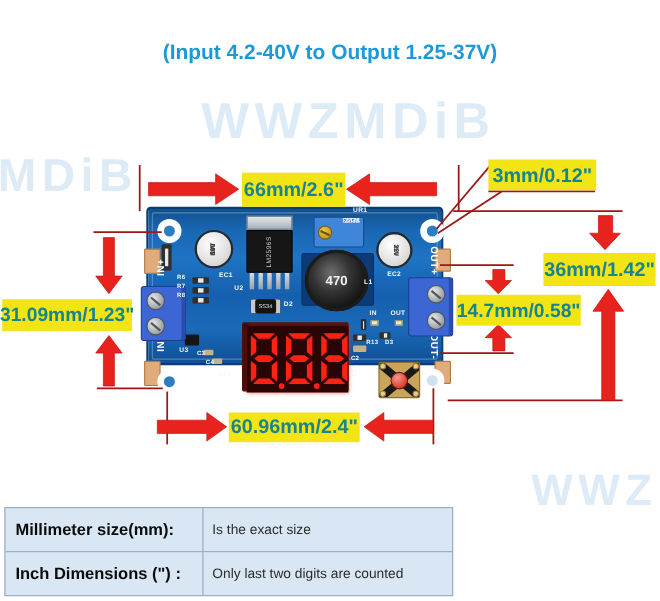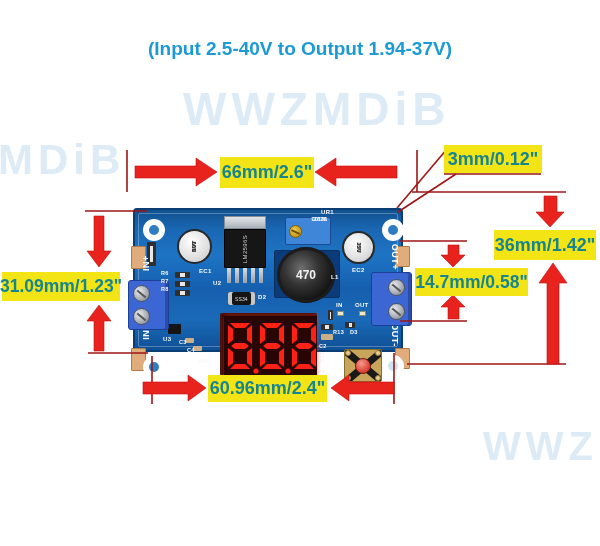"(Input 2.5-40V to Output 1.94-37V)" div.subtitle { text: 2.5-40V to Output 1.94-37V -> 4.2-40V to Output 1.25-37V }
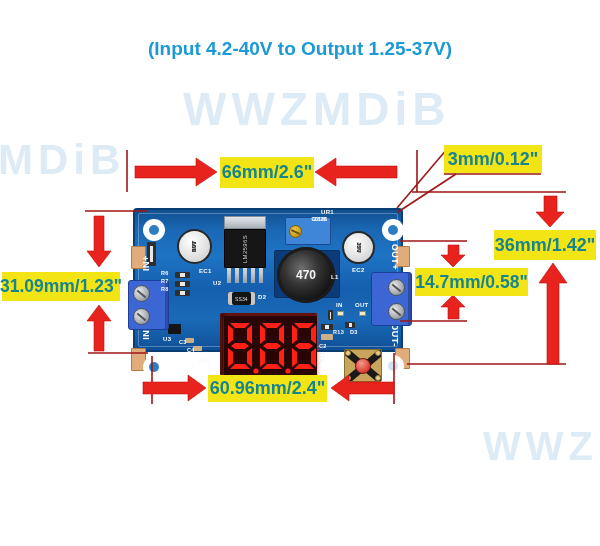"470" .pcb { top: 208px -> 188px }
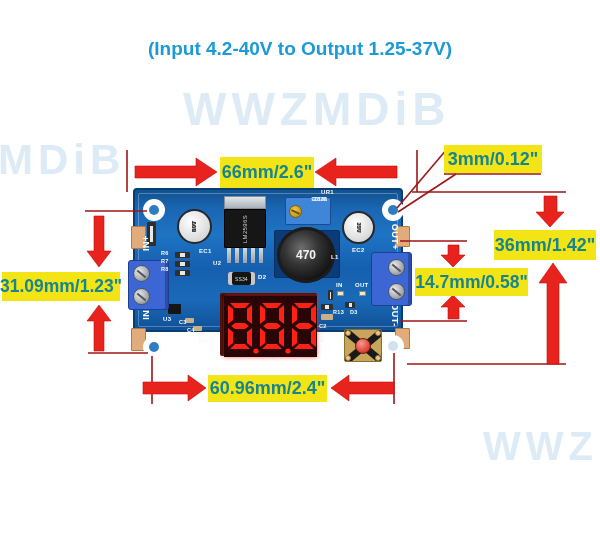"Millimeter size(mm):" div.spec { html: none -> <div> <div>Millimeter size(mm):</div> <div>Is the exact size</div> <div>Inch Dimensions (") :</div> <div>Only last two digits are counted</div> </div> }
